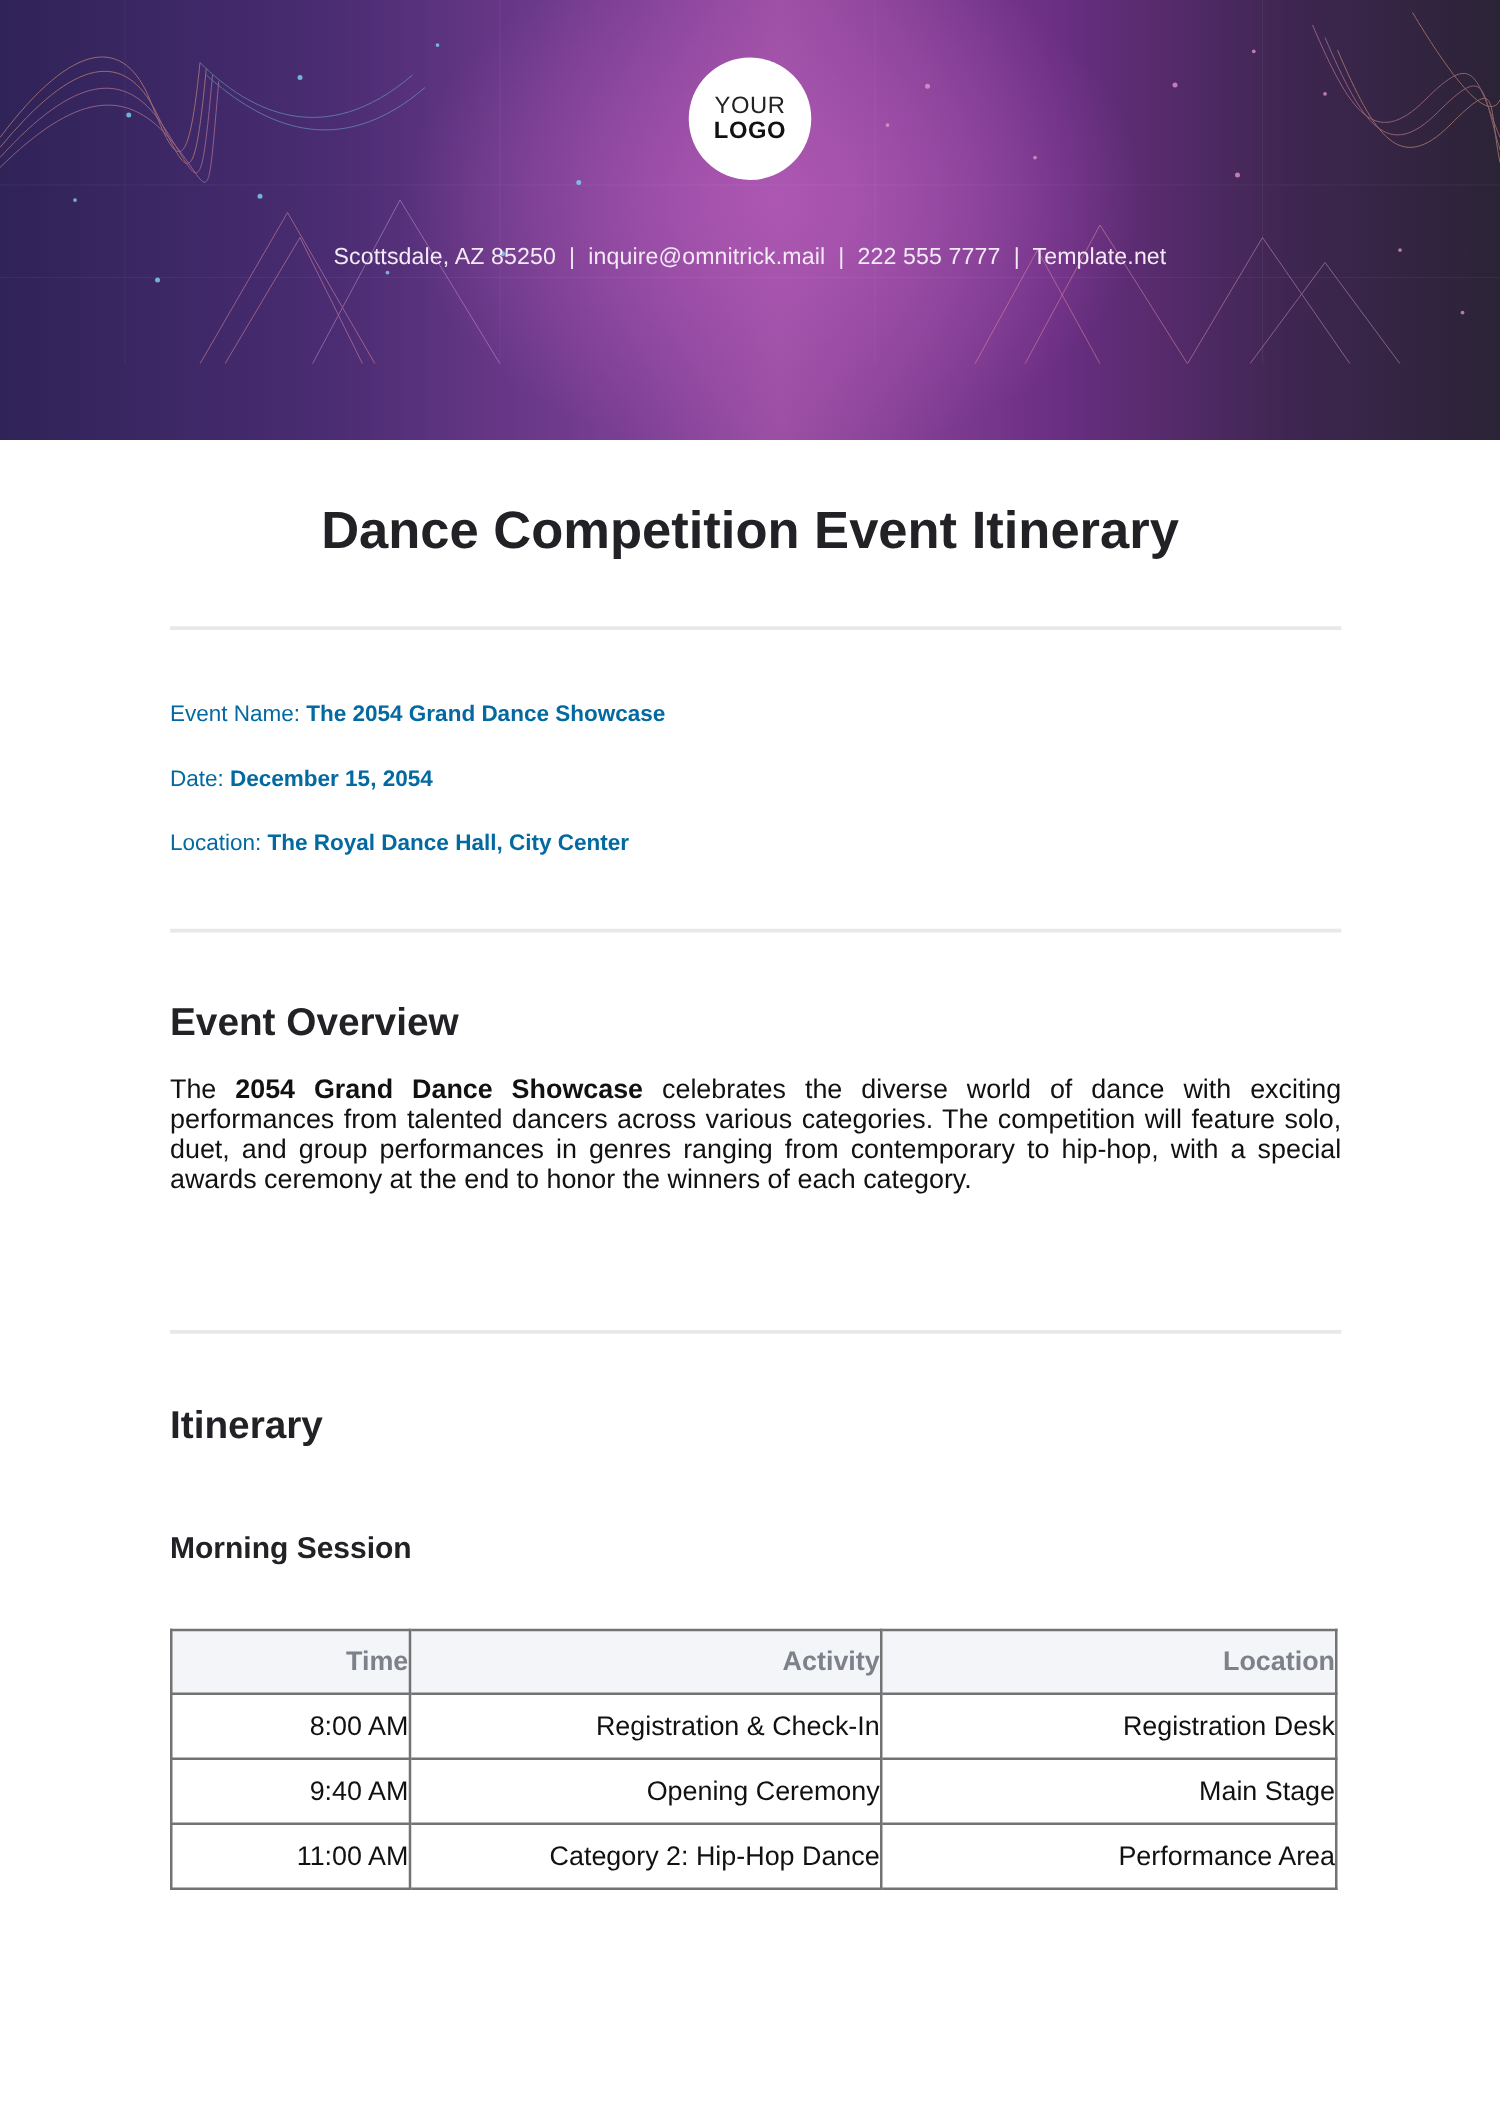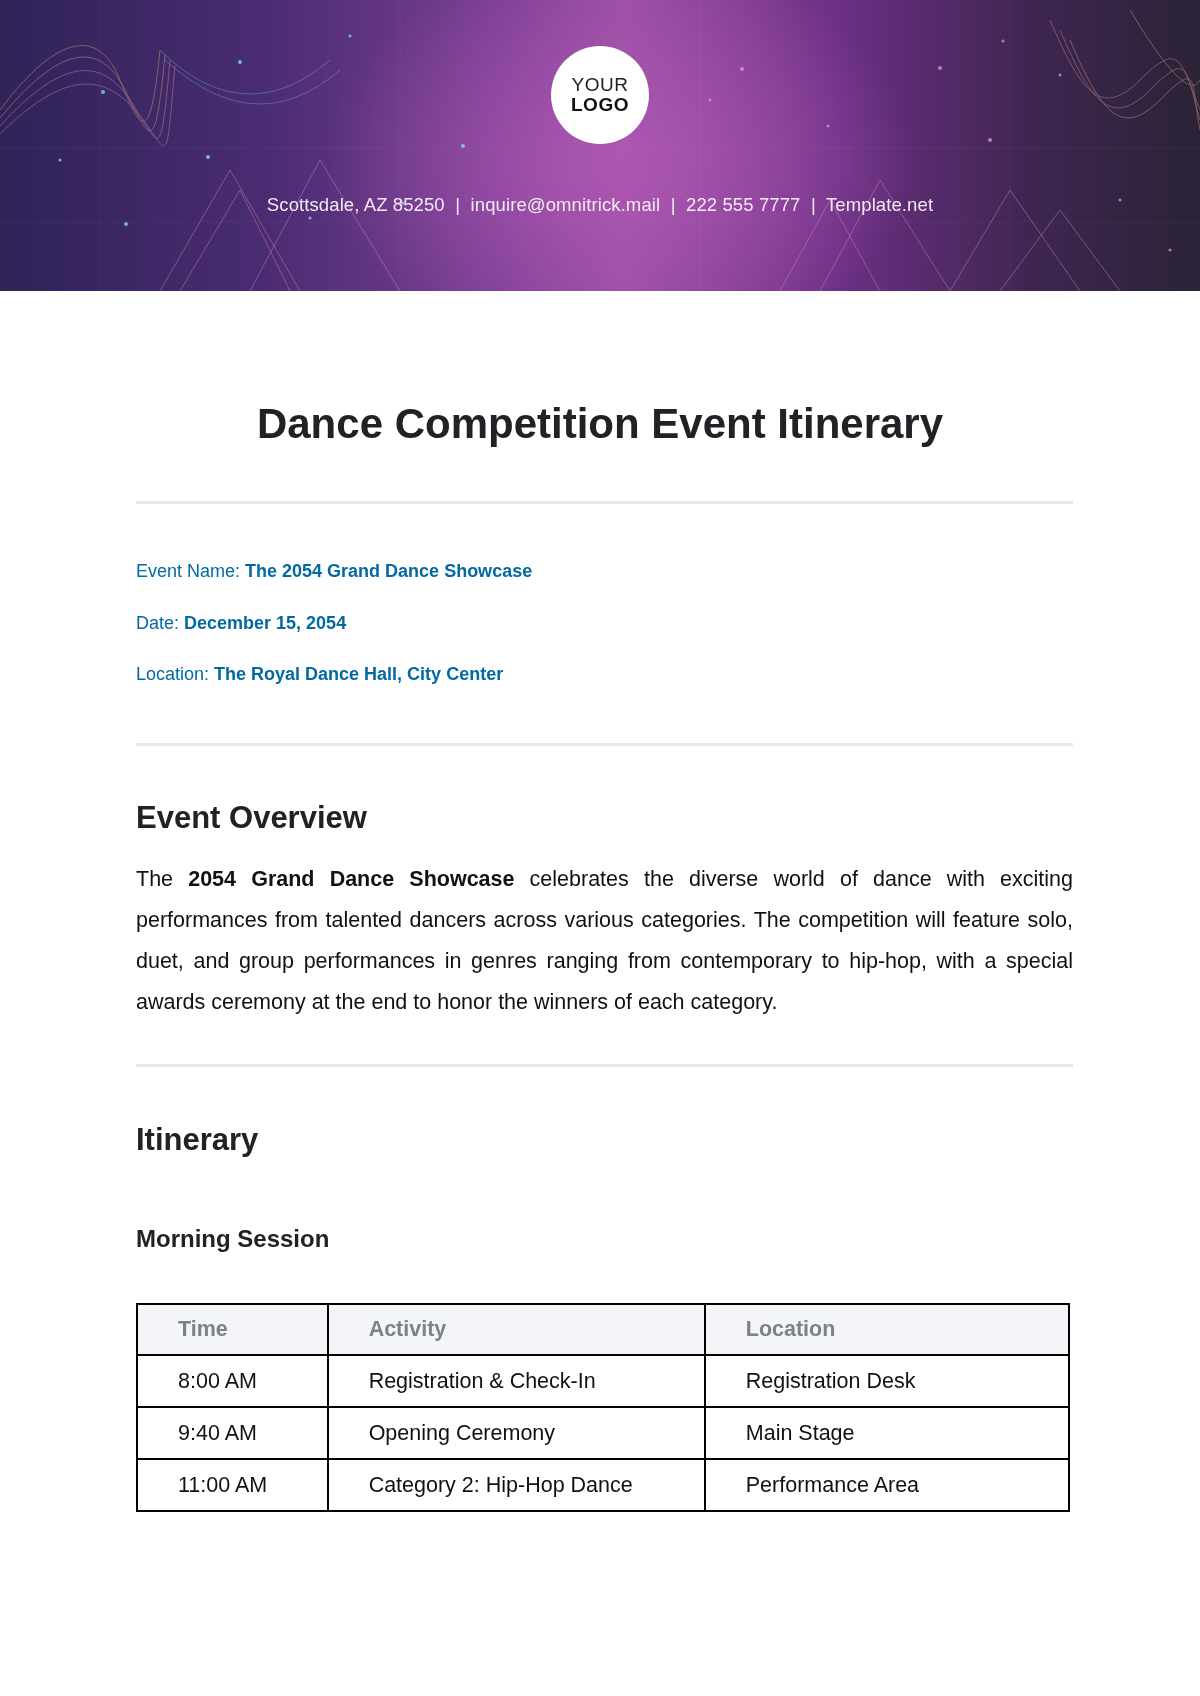"YOUR" .header { height: 291px -> 352px }
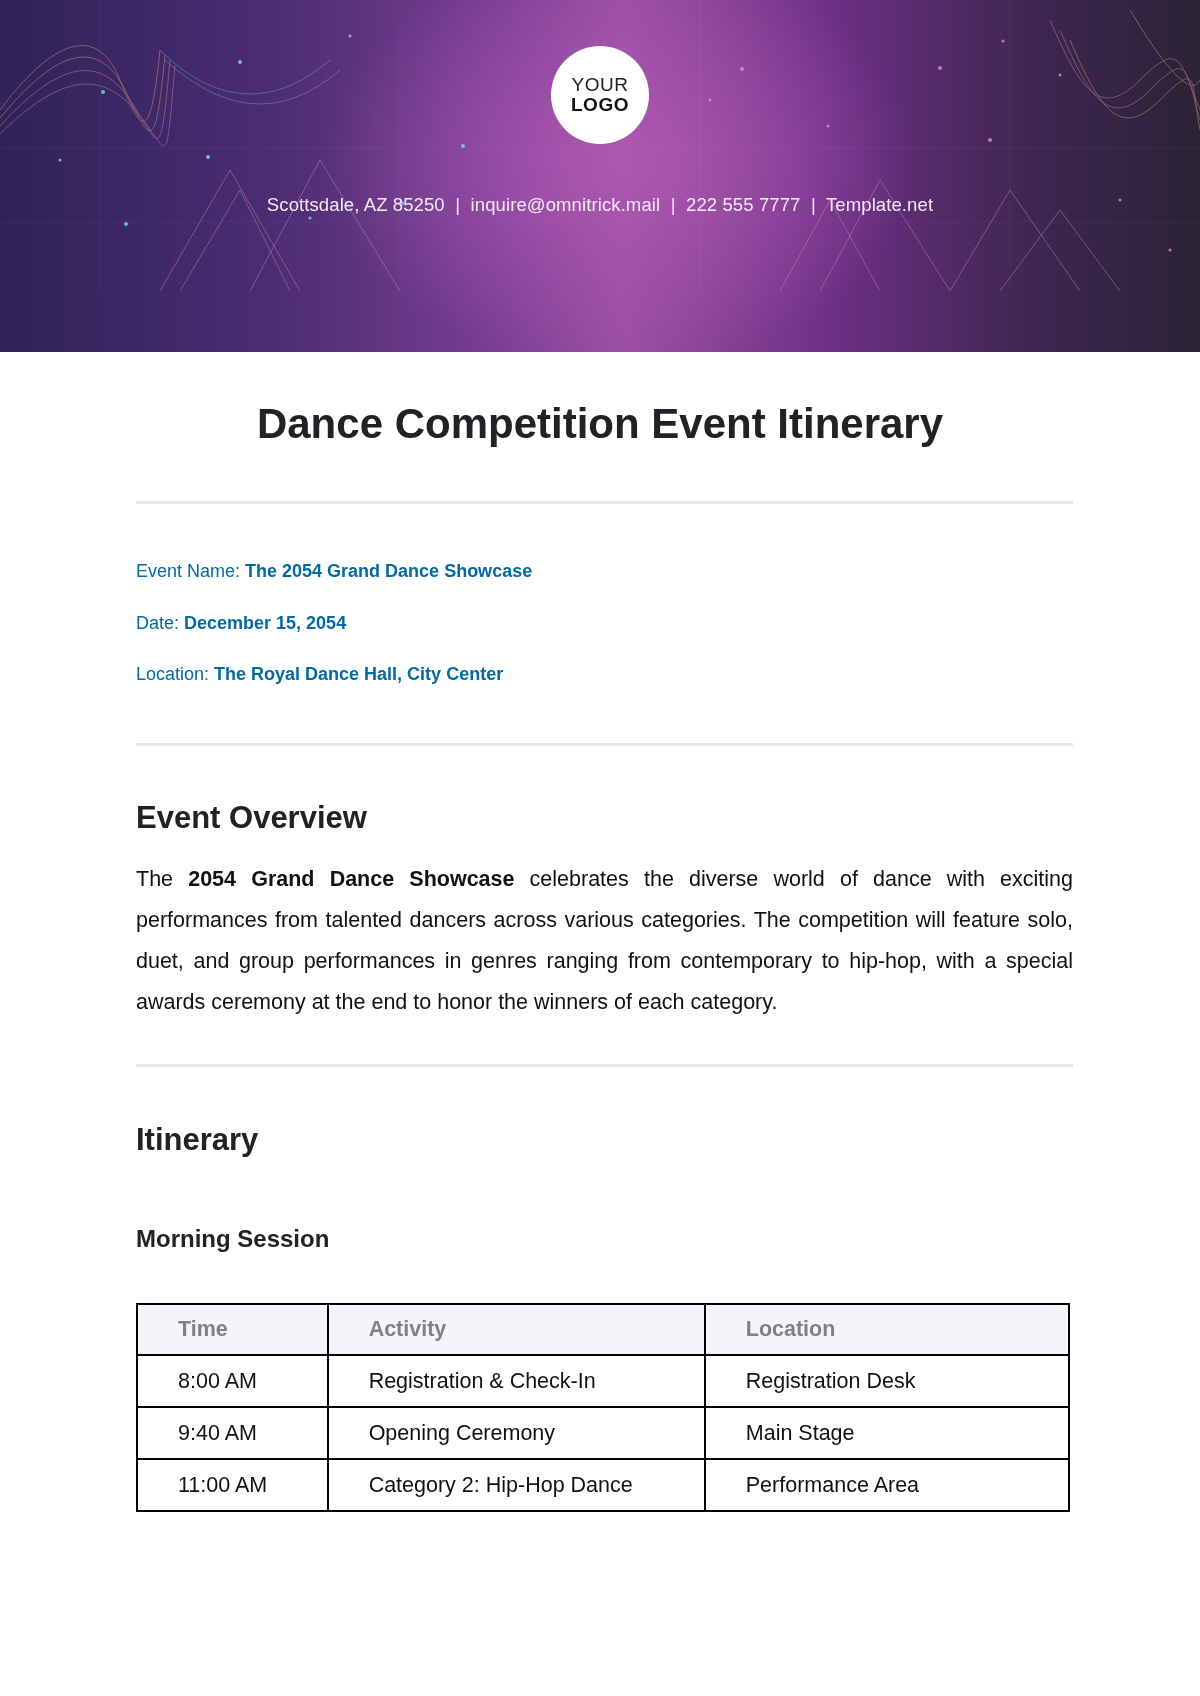"The 2054 Grand Dance Showcase celebrates" .overview { line-height: 41px -> 24px }
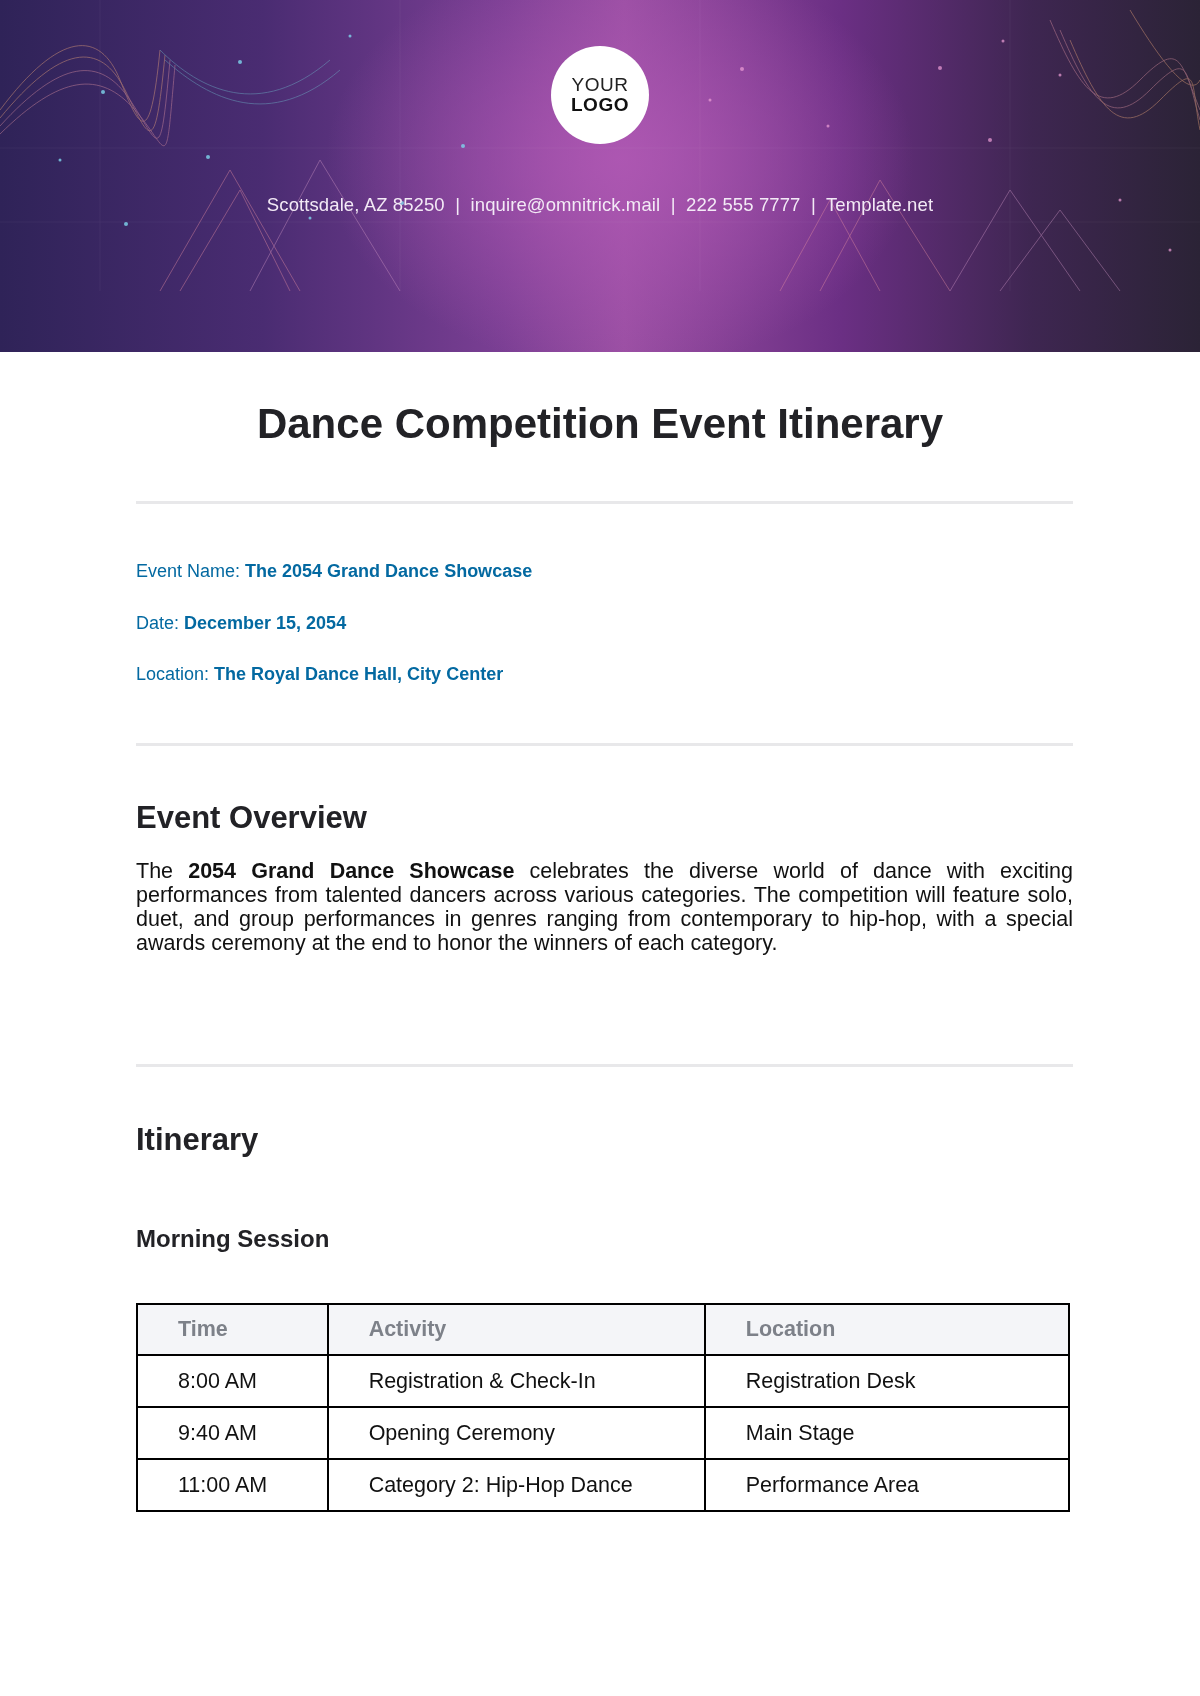"Time" table.sched th, table.sched td { border: 2px solid #000000 -> 2px solid #737373; text-align: left -> right }
